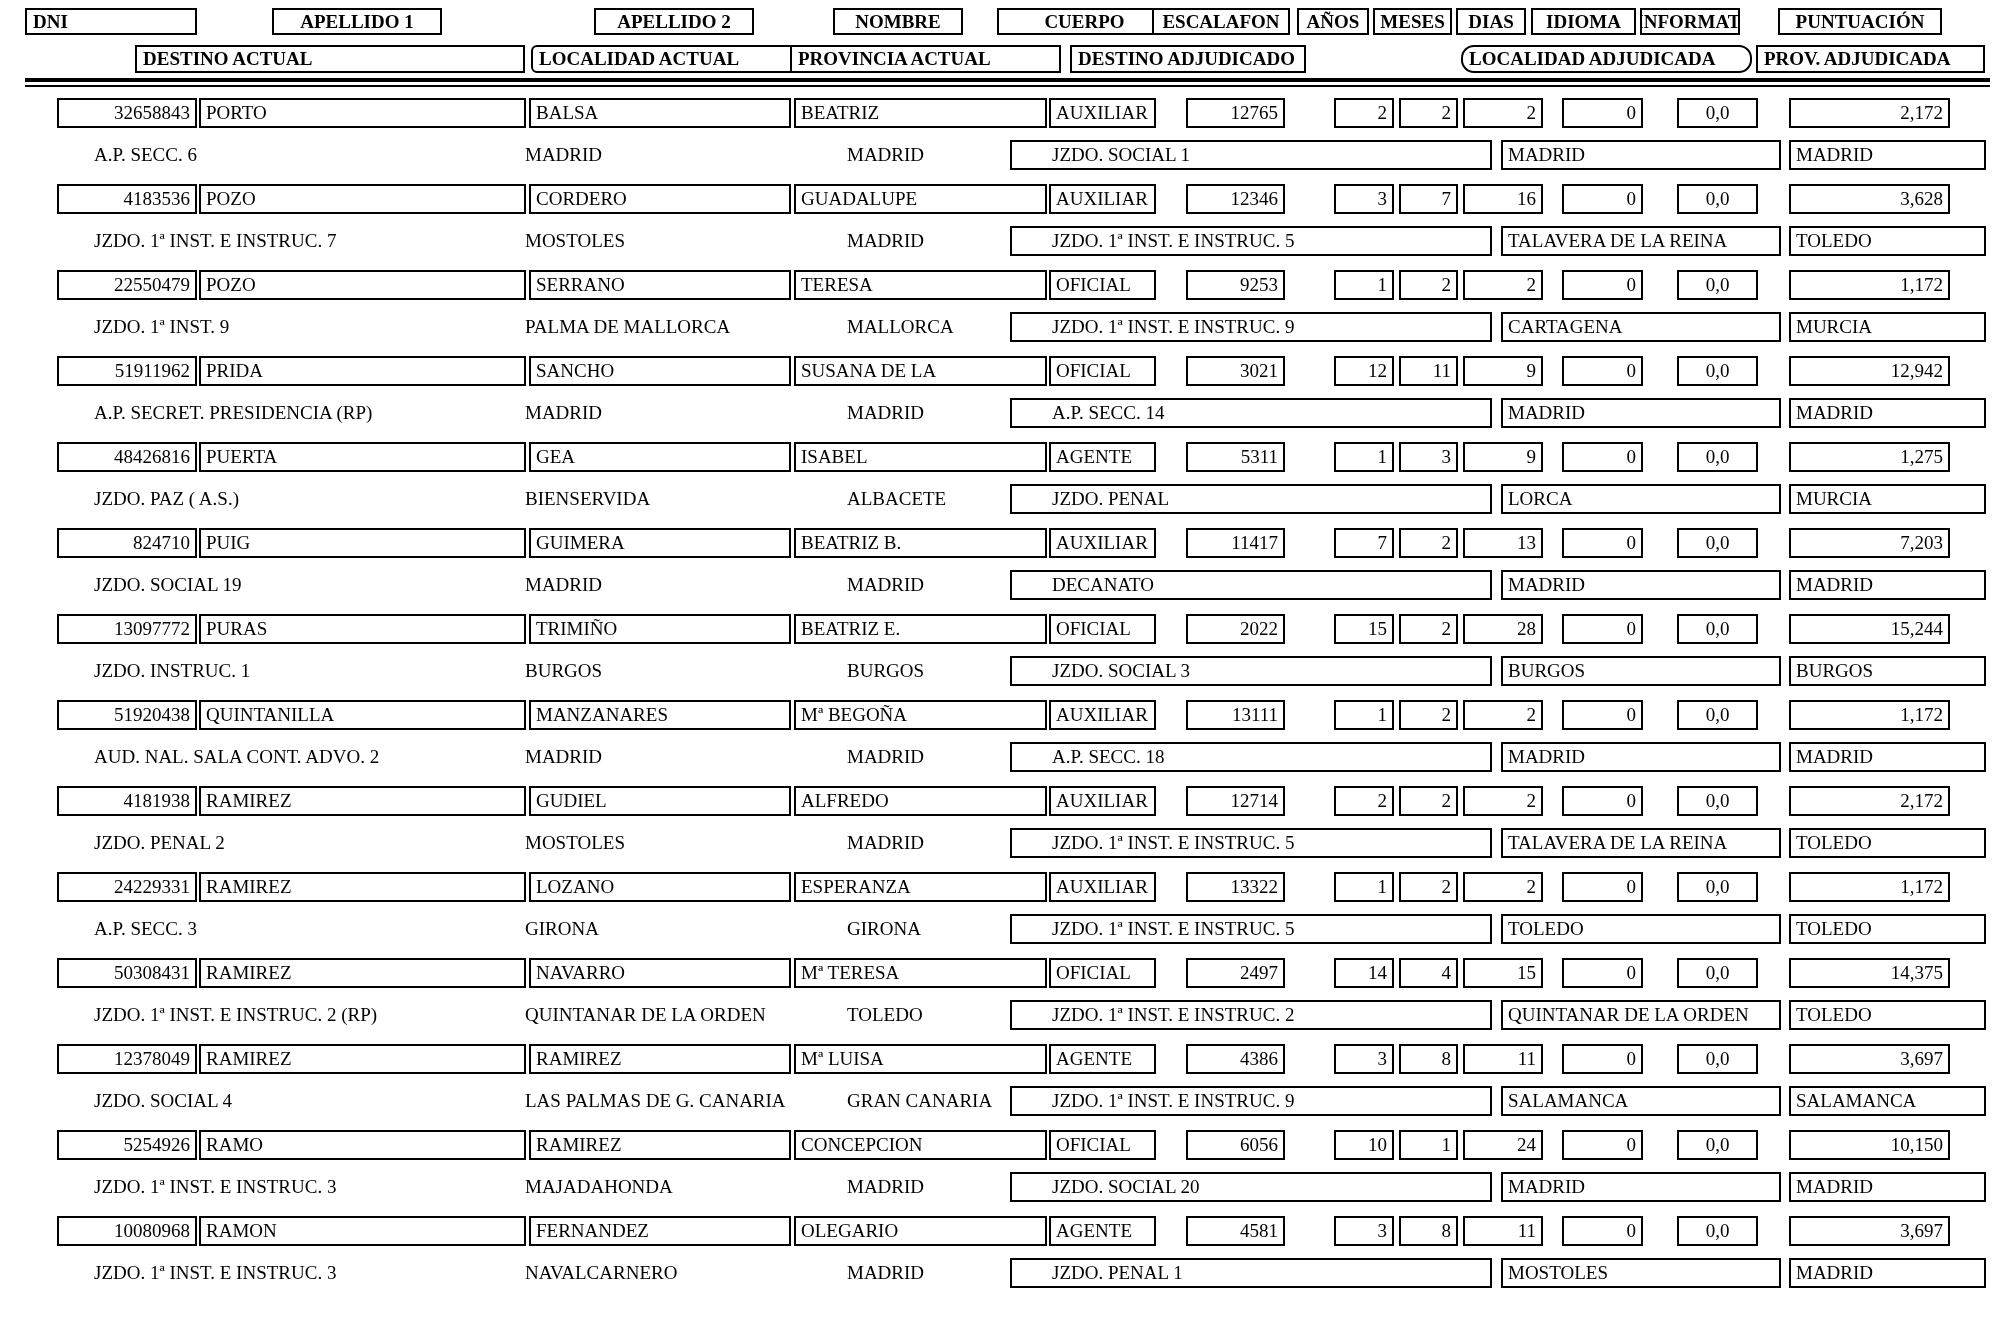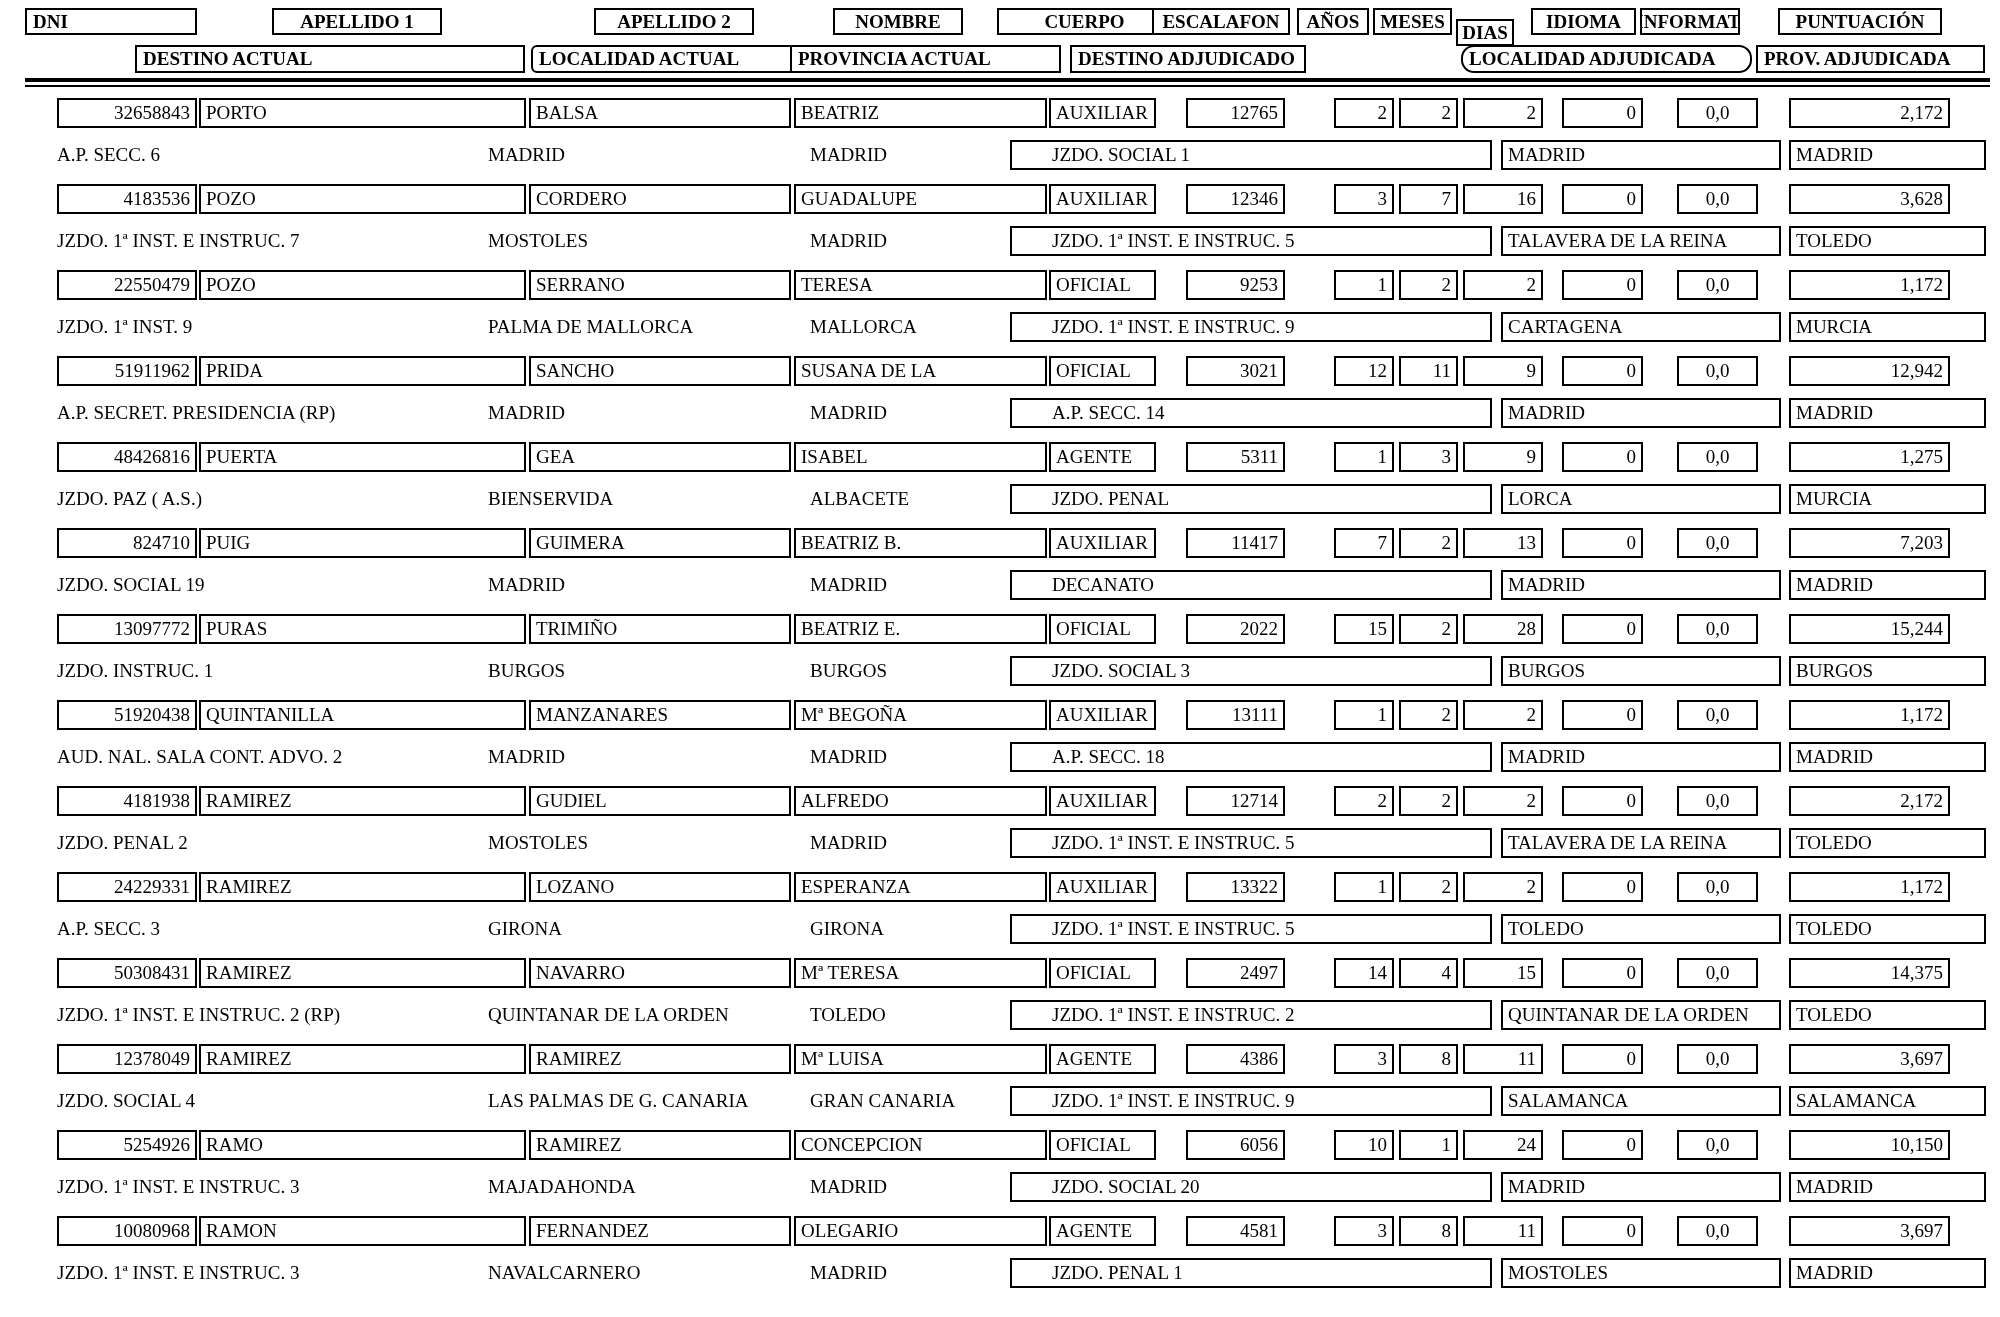"DIAS" .h-dias { margin-top: 11px -> none; width: 58px -> 70px }
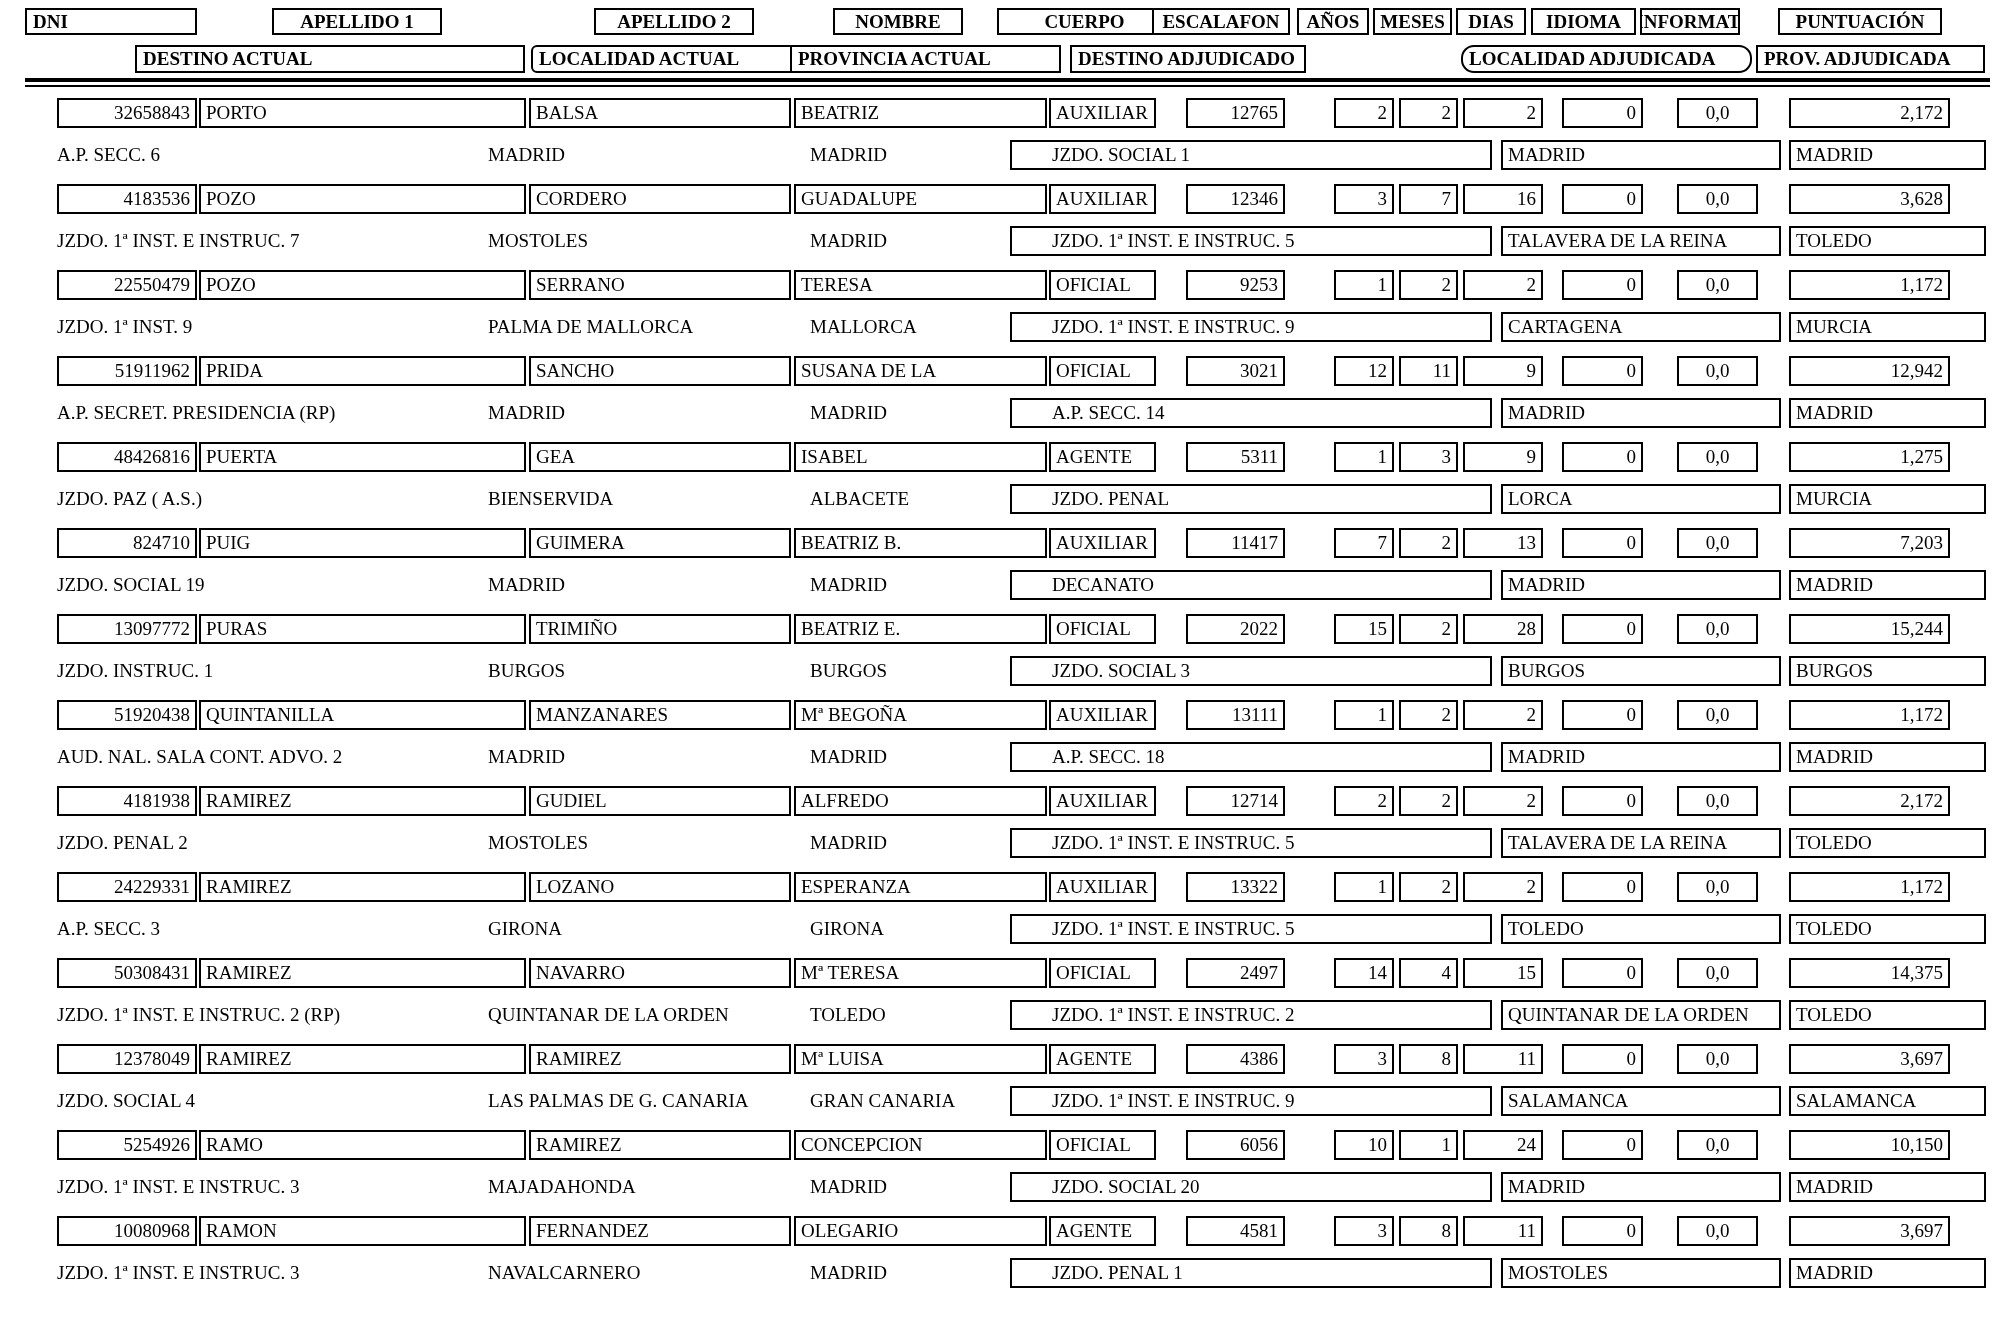"A.P. SECC. 6" .plain { margin-left: none -> 37px }
